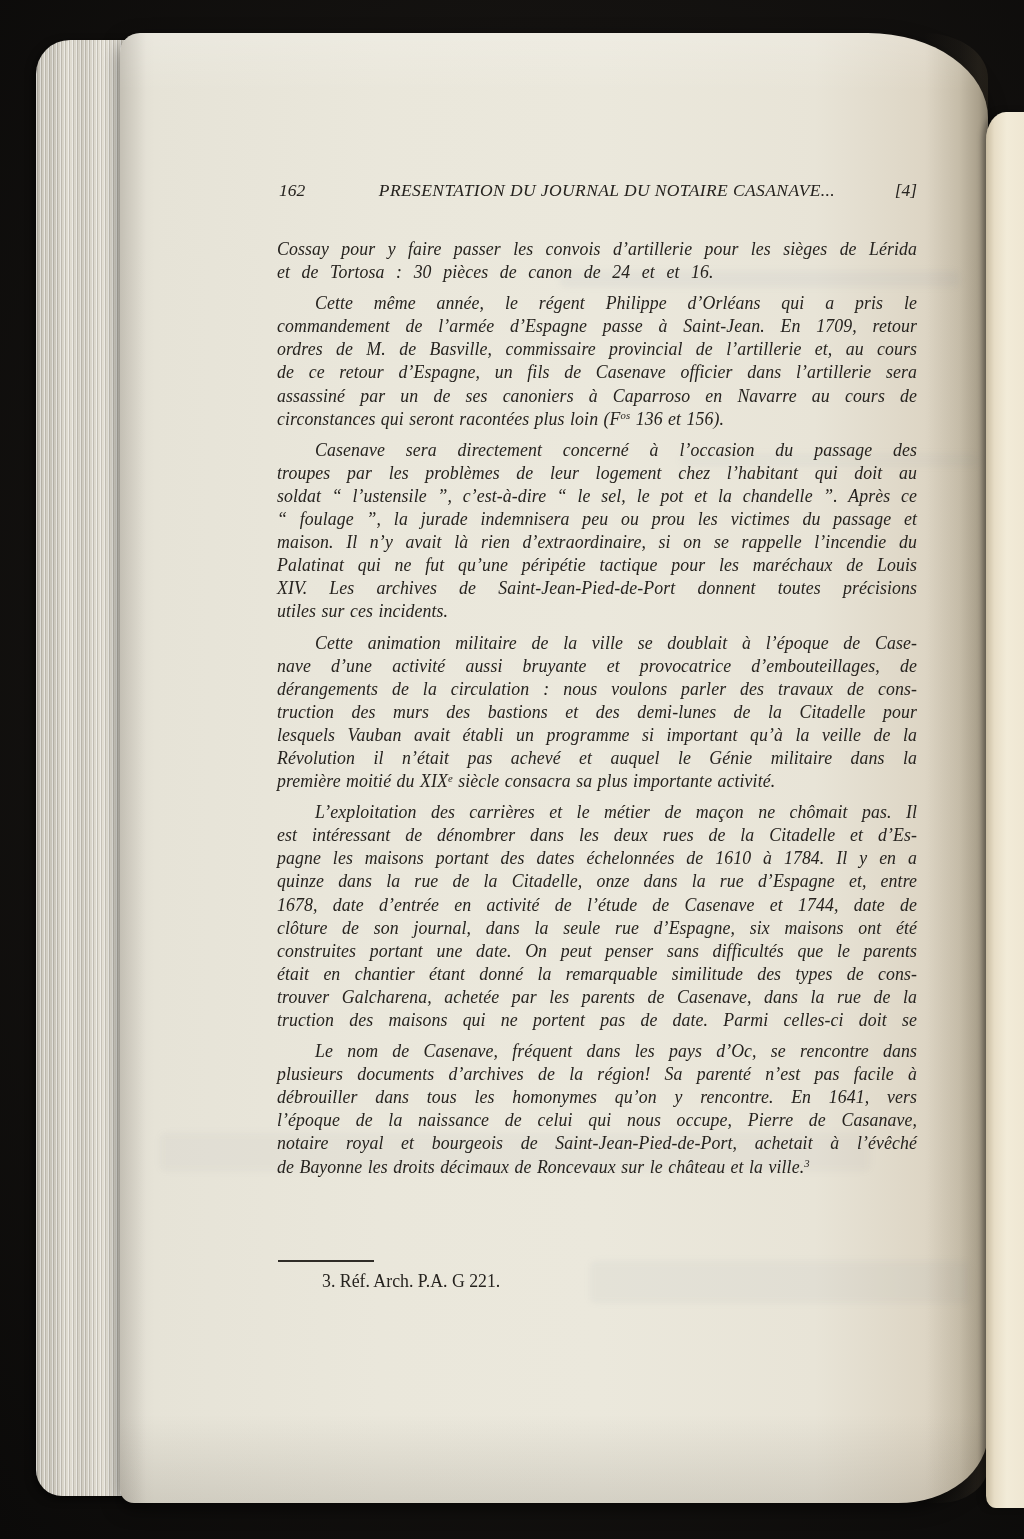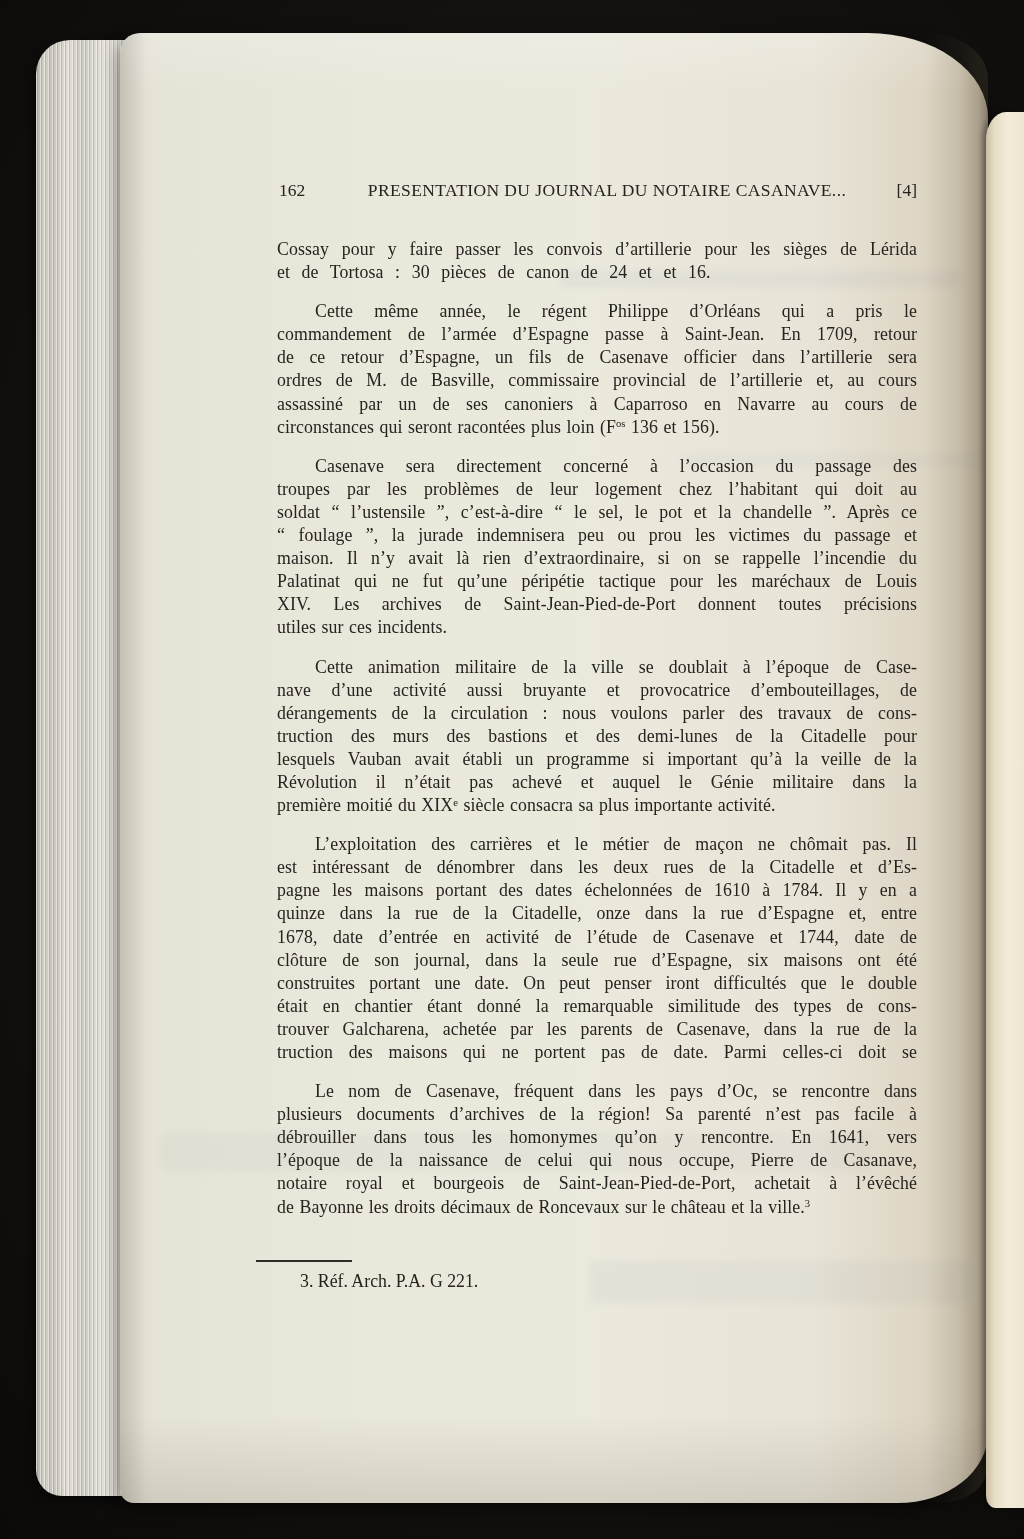"162" .text-col { font-style: none -> italic }
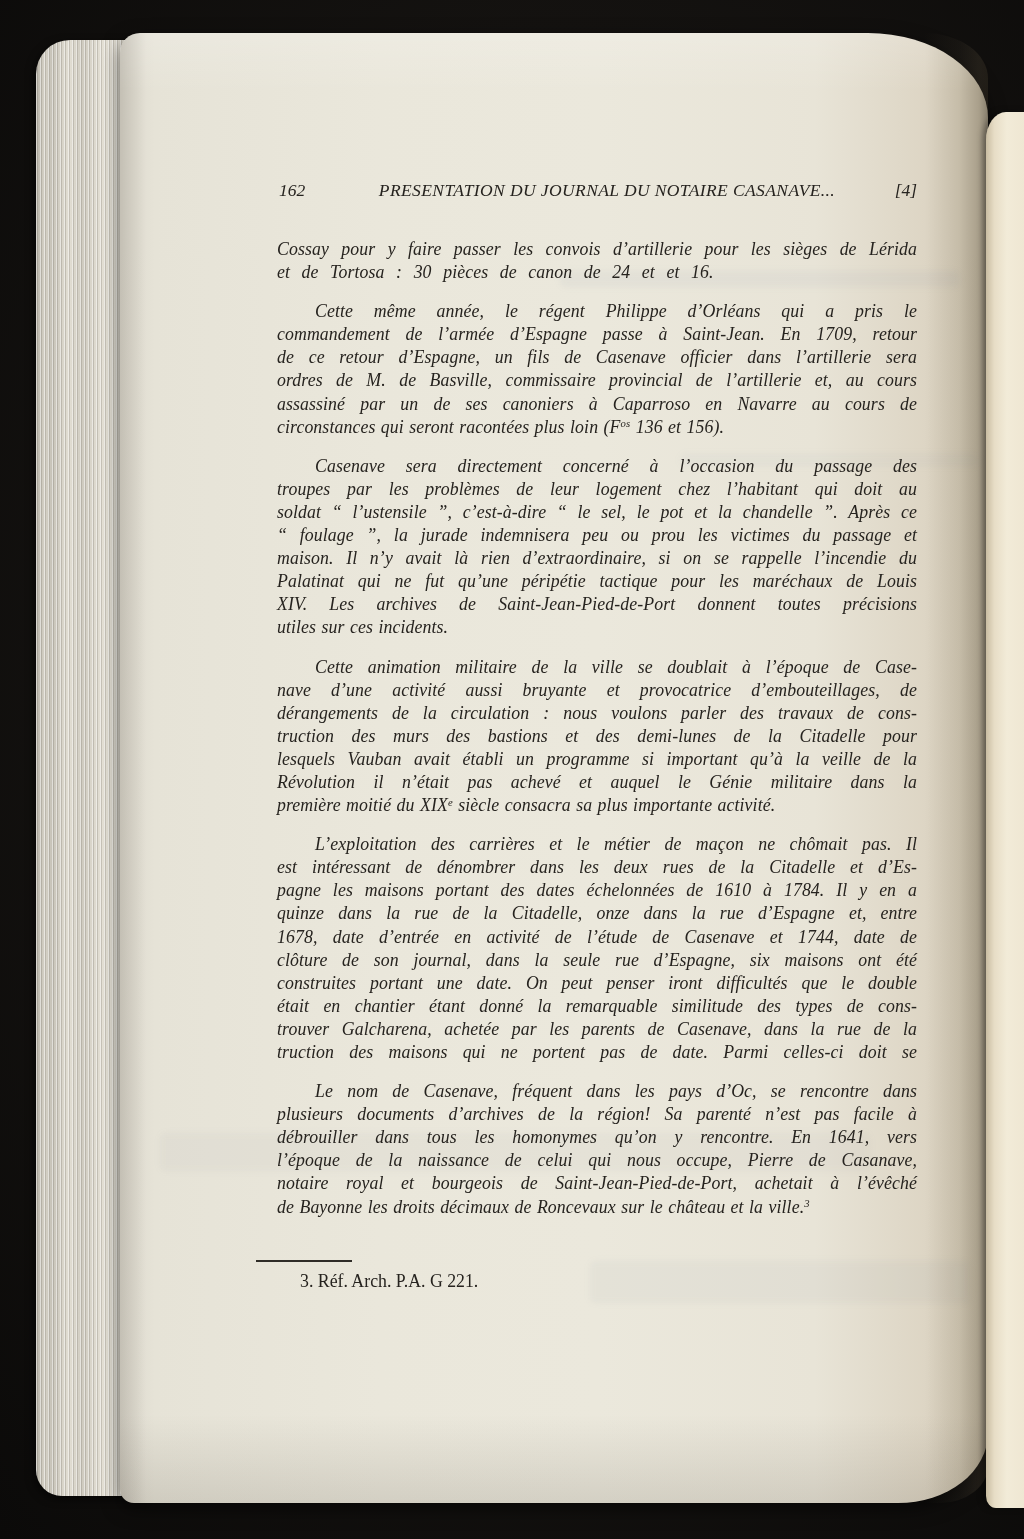"Cette même année, le régent" .para { margin-top: 16px -> 8px }
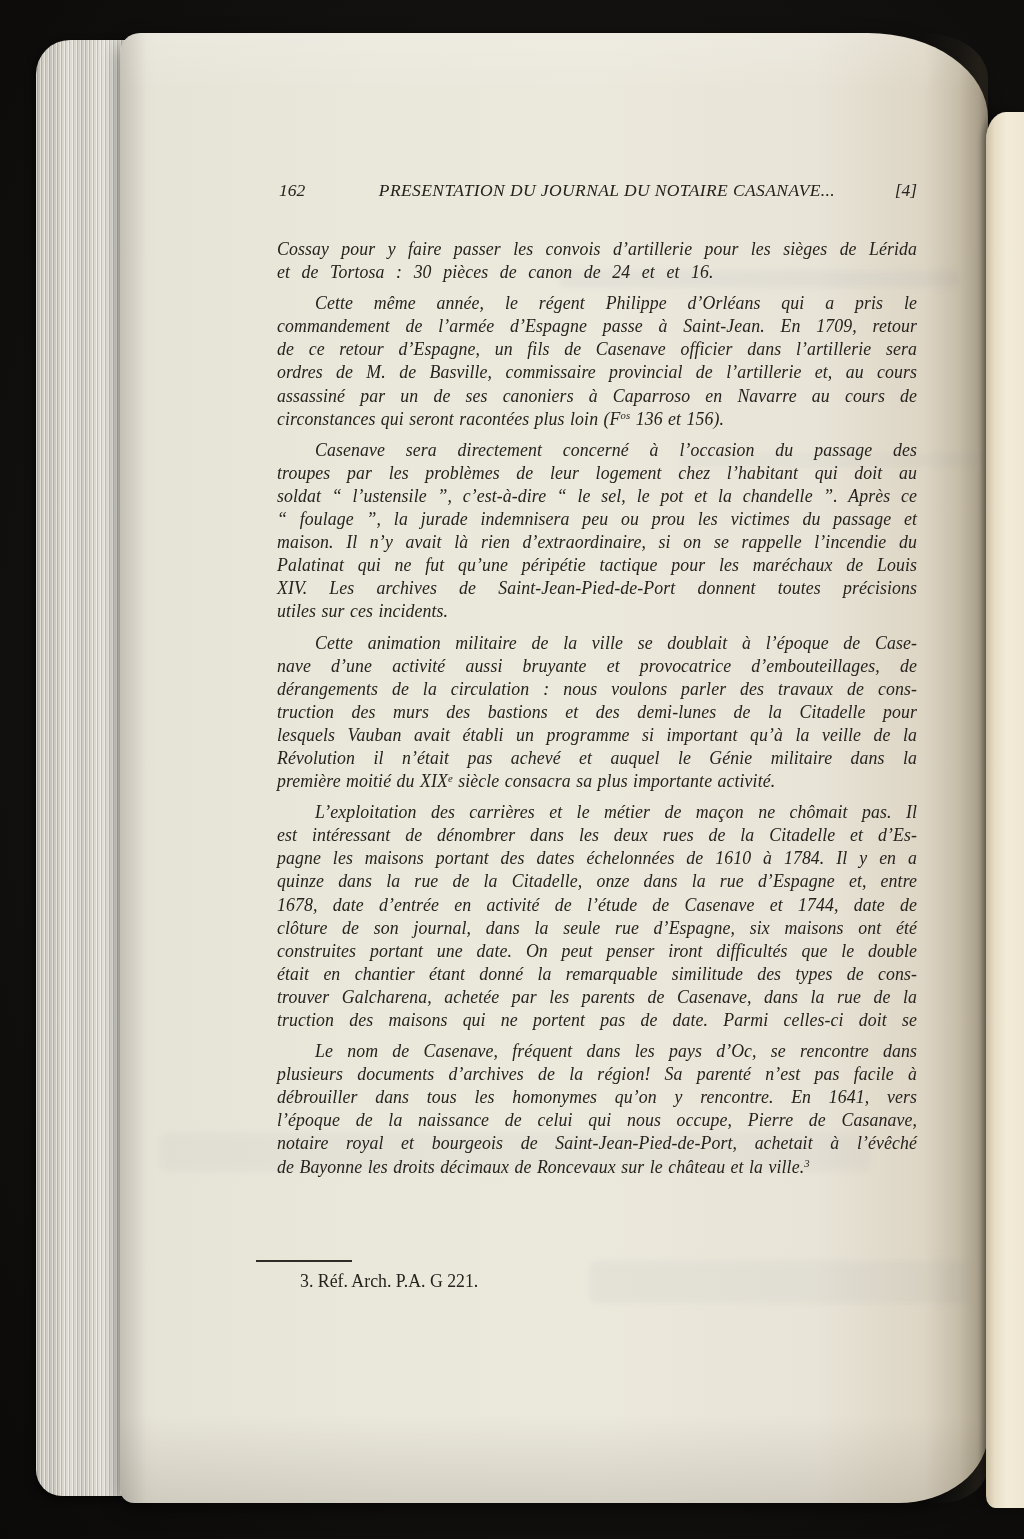"de ce retour d’Espagne, un" div.line { order: before "ordres de M. de Basville," -> after "ordres de M. de Basville," }
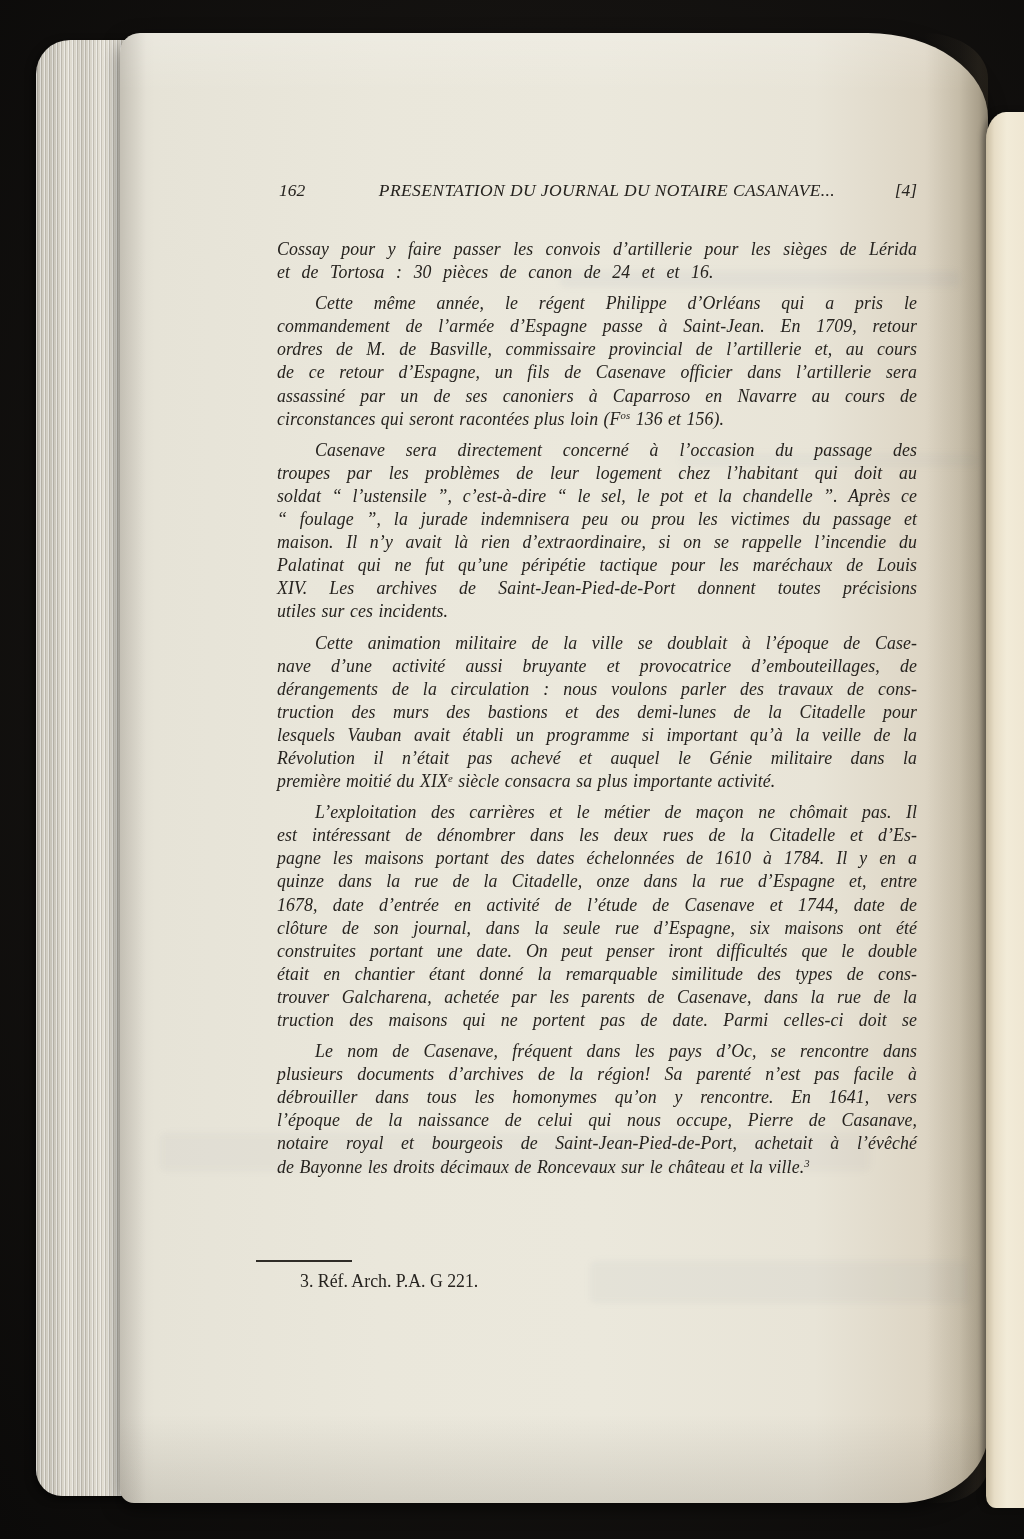"construites portant une date. On" div.line { text: iront difficultés que le double -> sans difficultés que le parents }
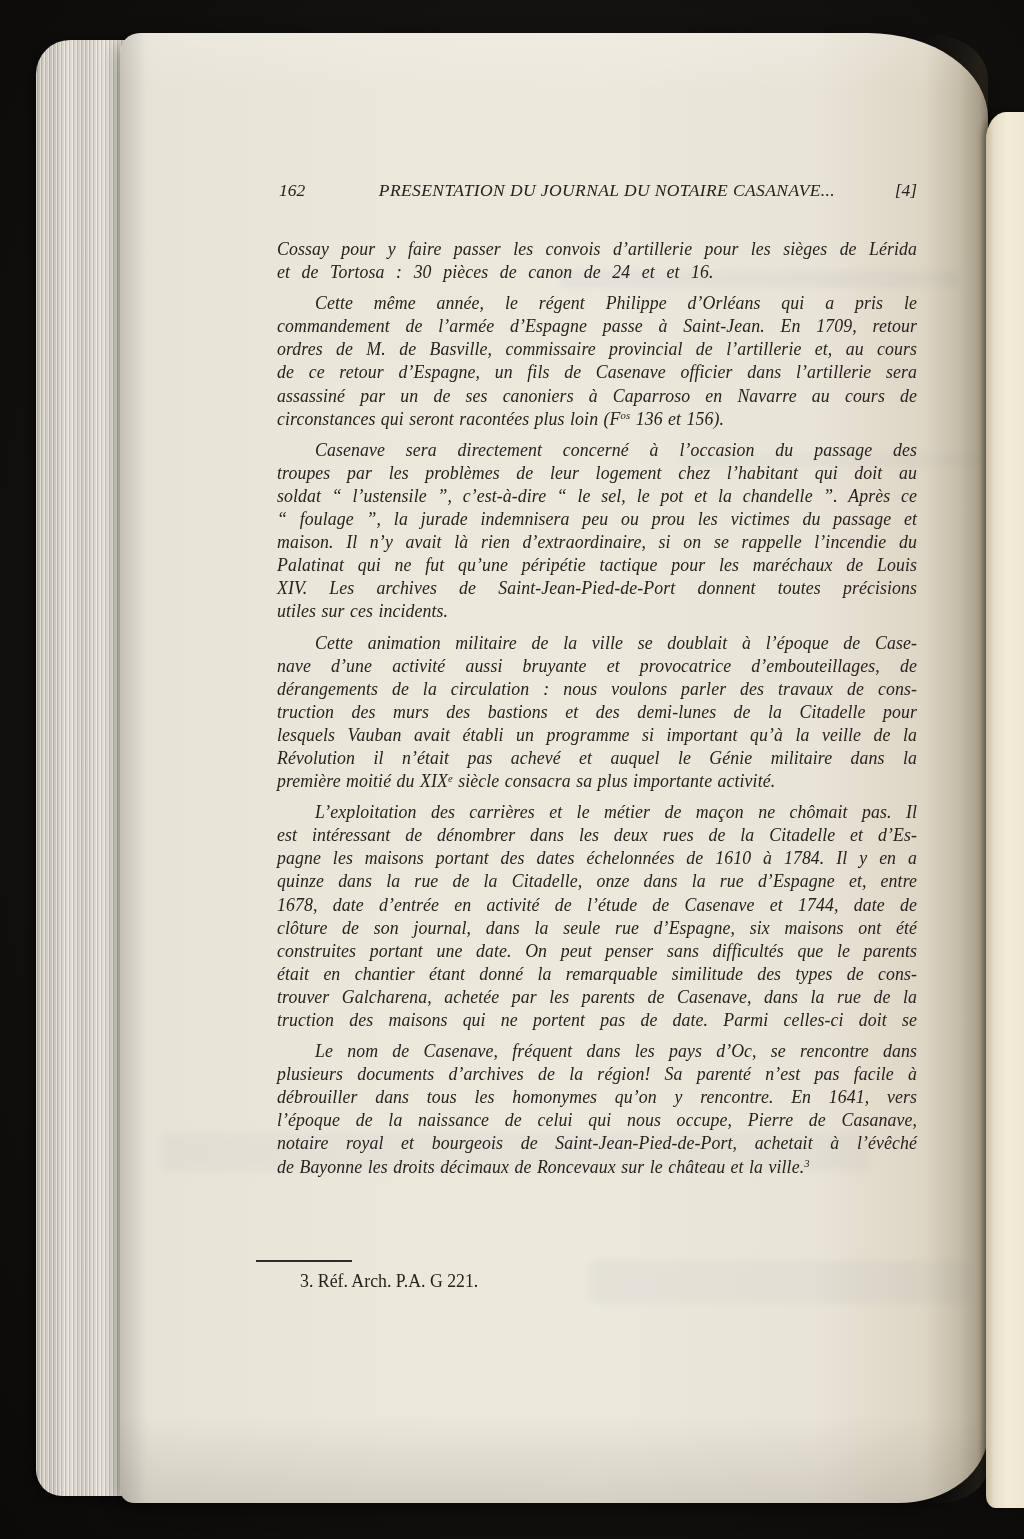"3. Réf. Arch. P.A. G" .footnote { left: 136px -> 158px }
